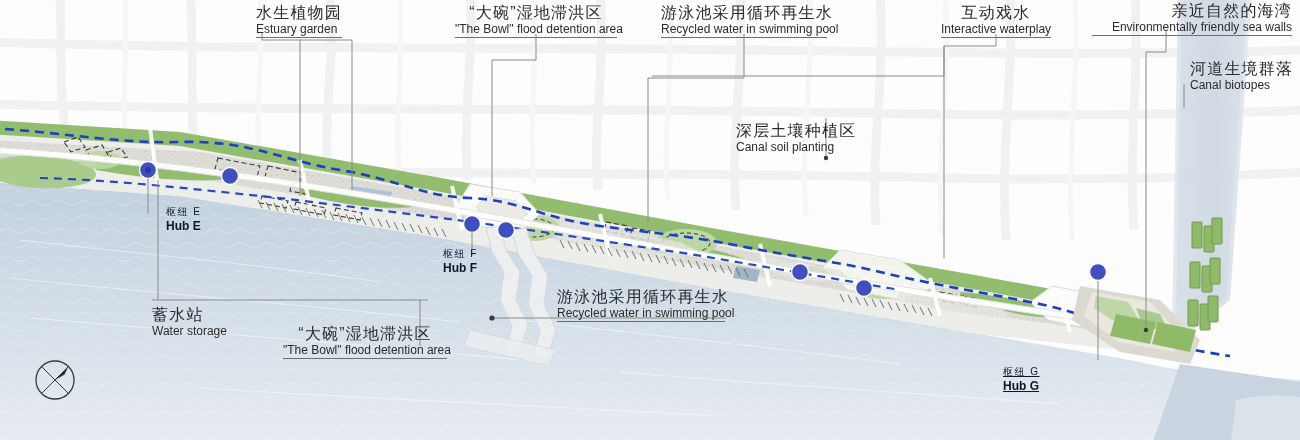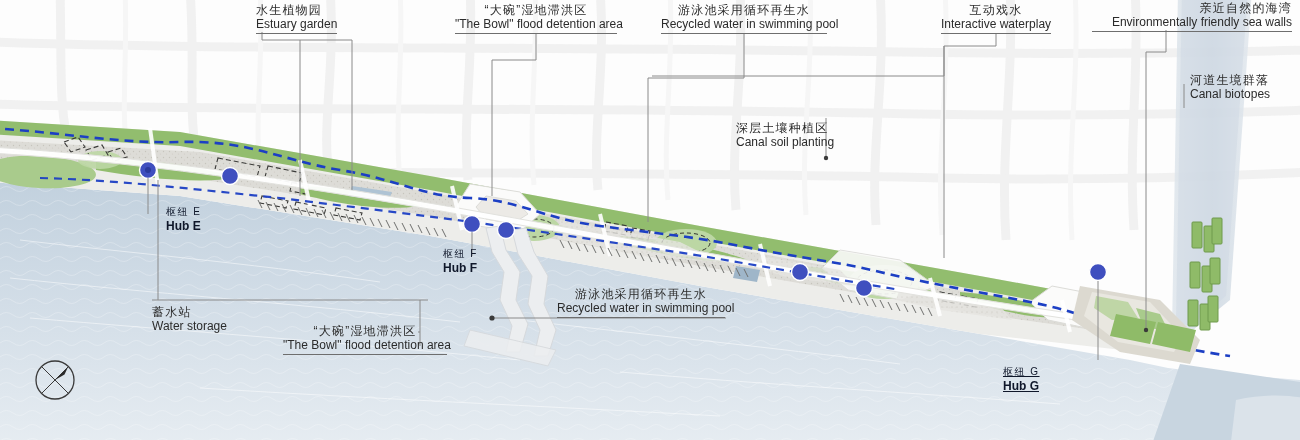"水生植物园" .ann .cn { font-size: 12px -> 16px }
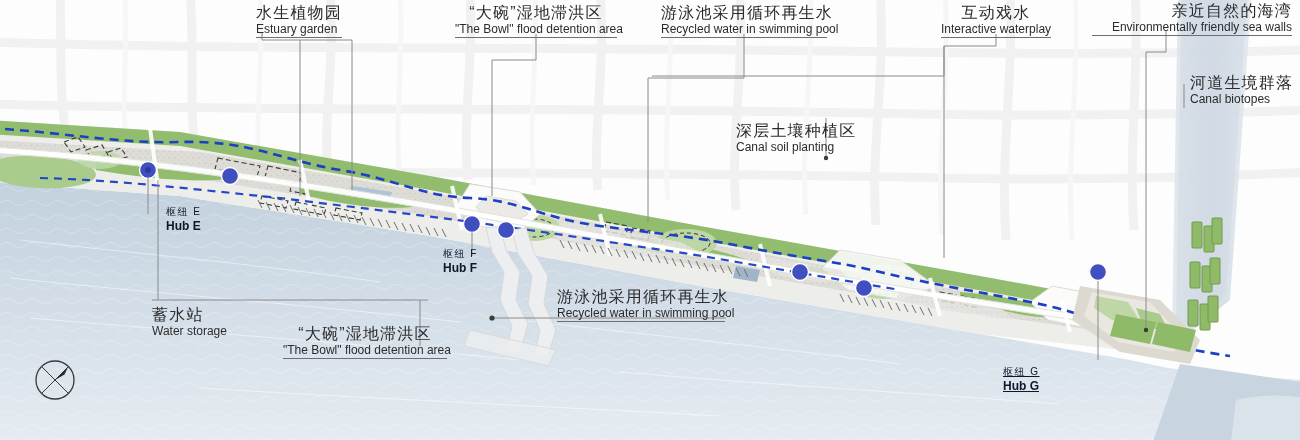"河道生境群落" div.ann { top: 74px -> 60px }
